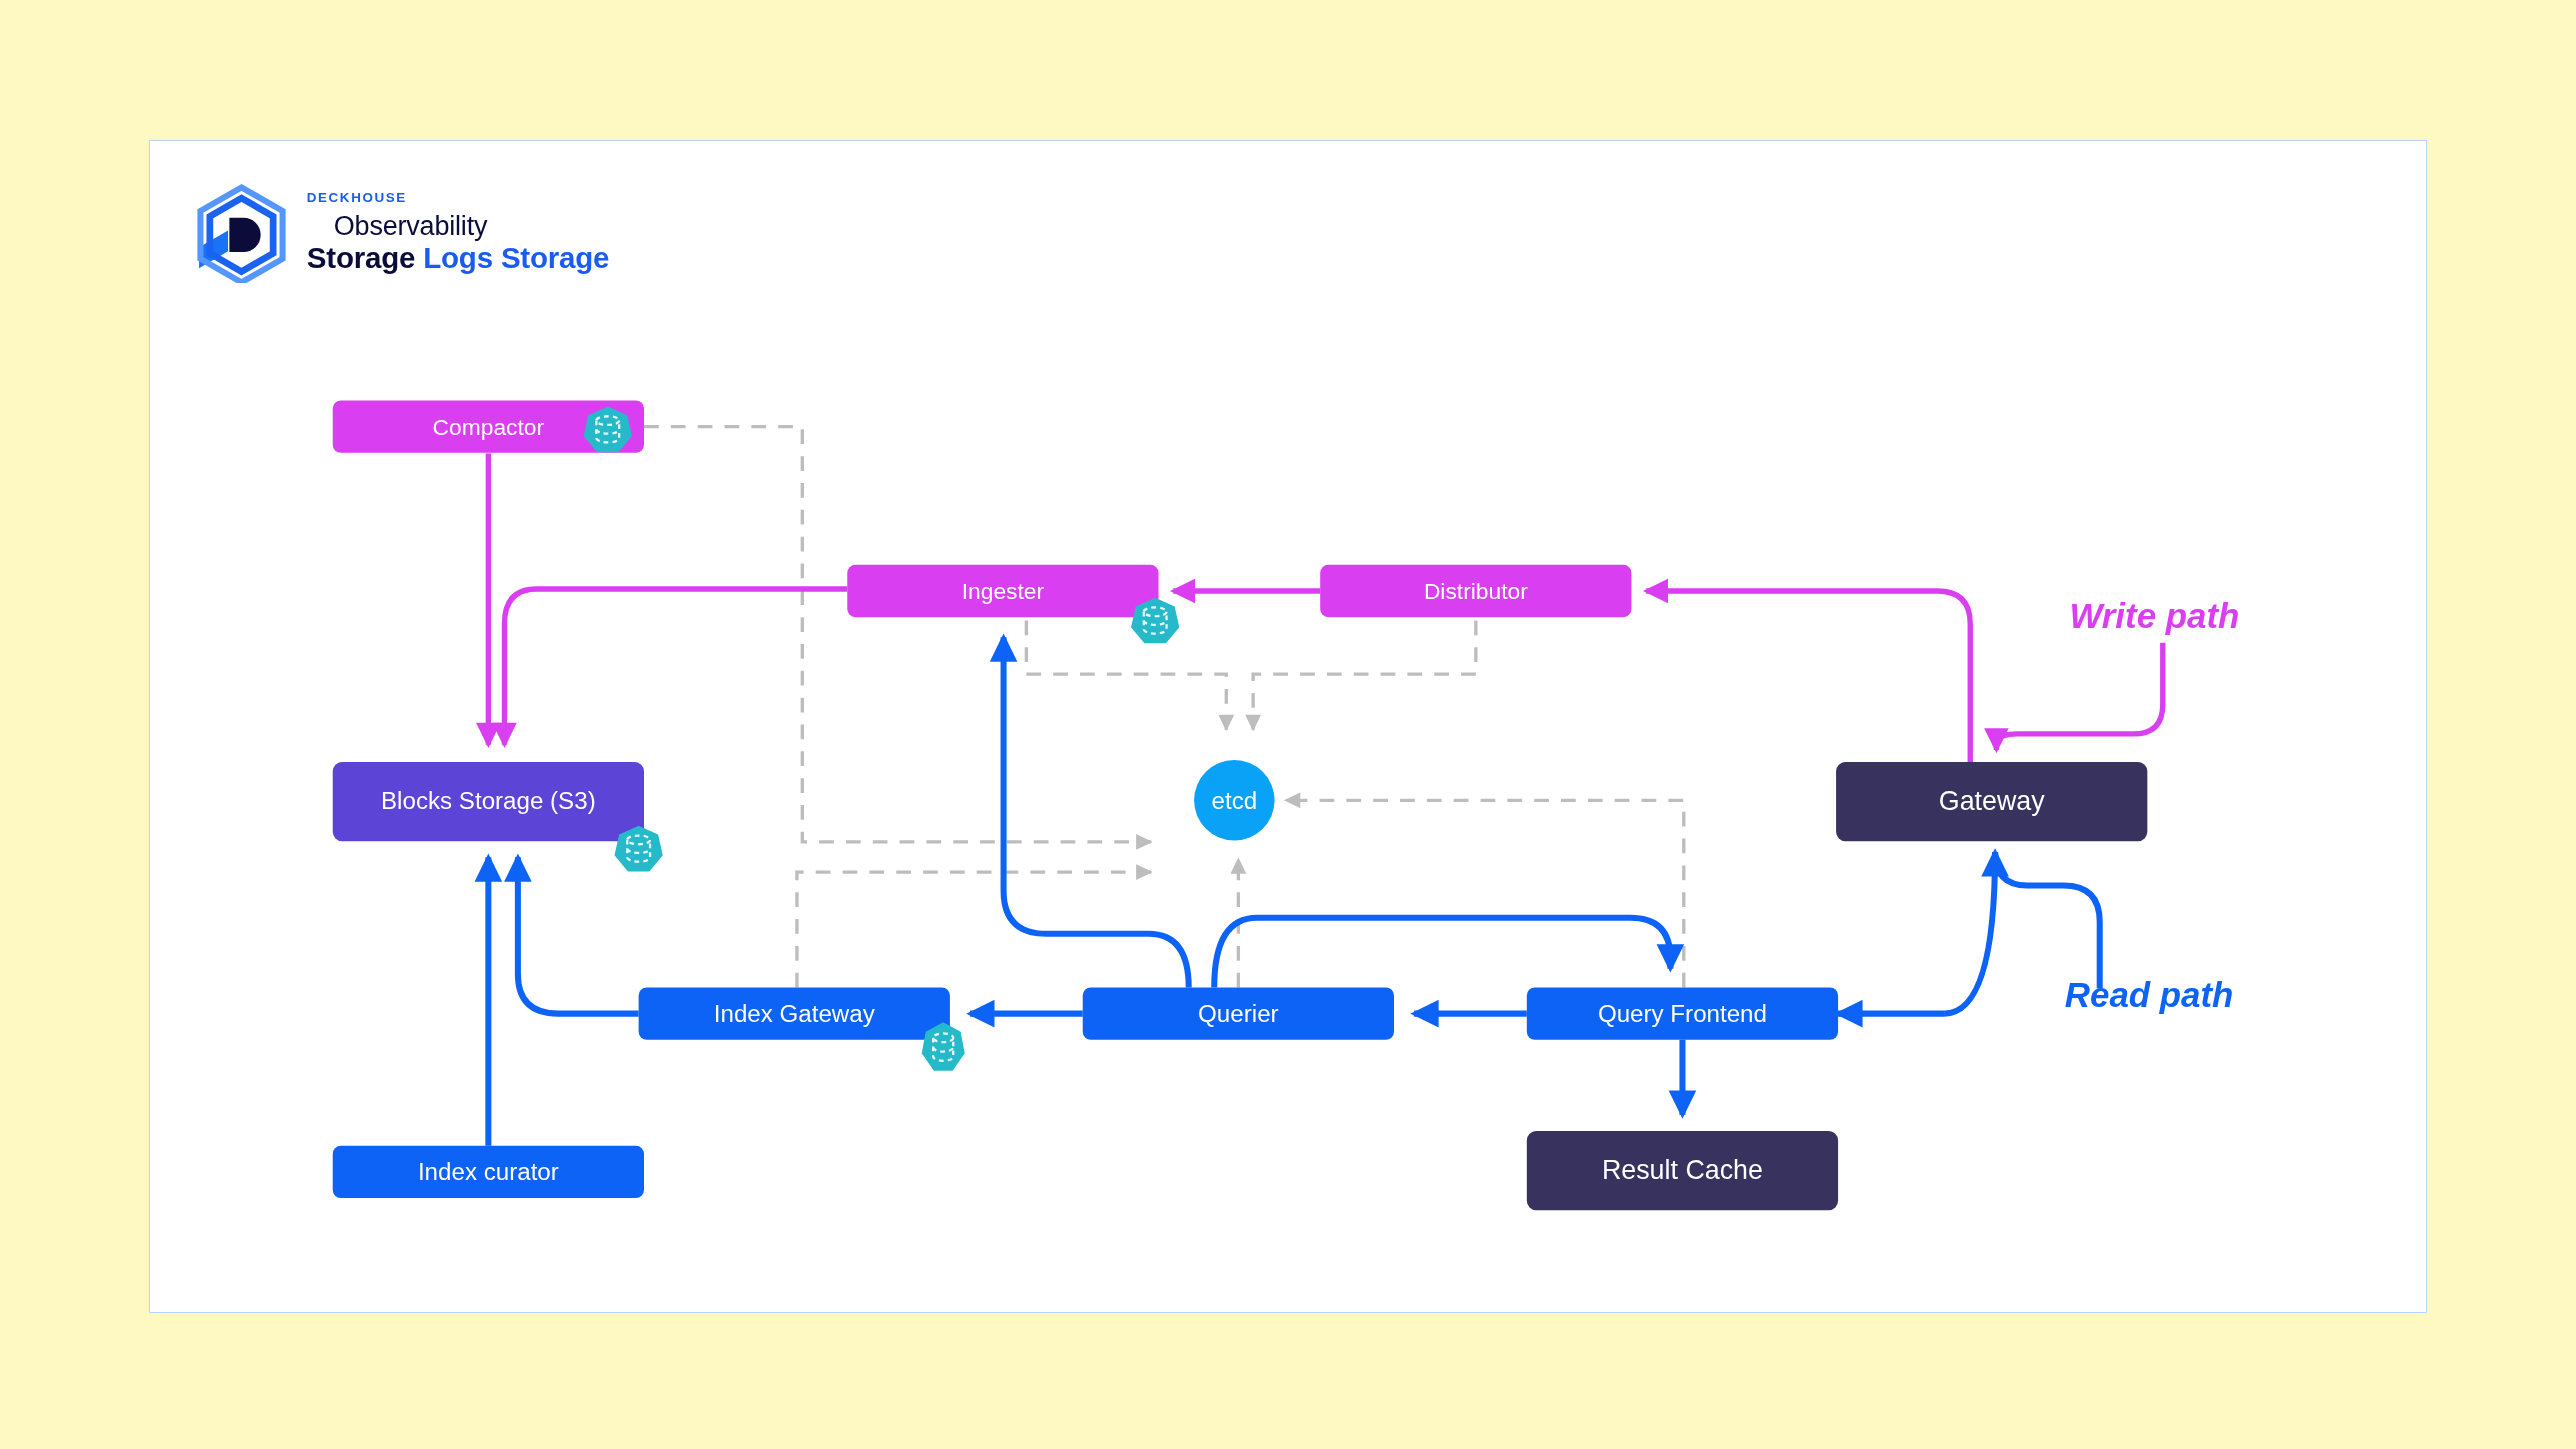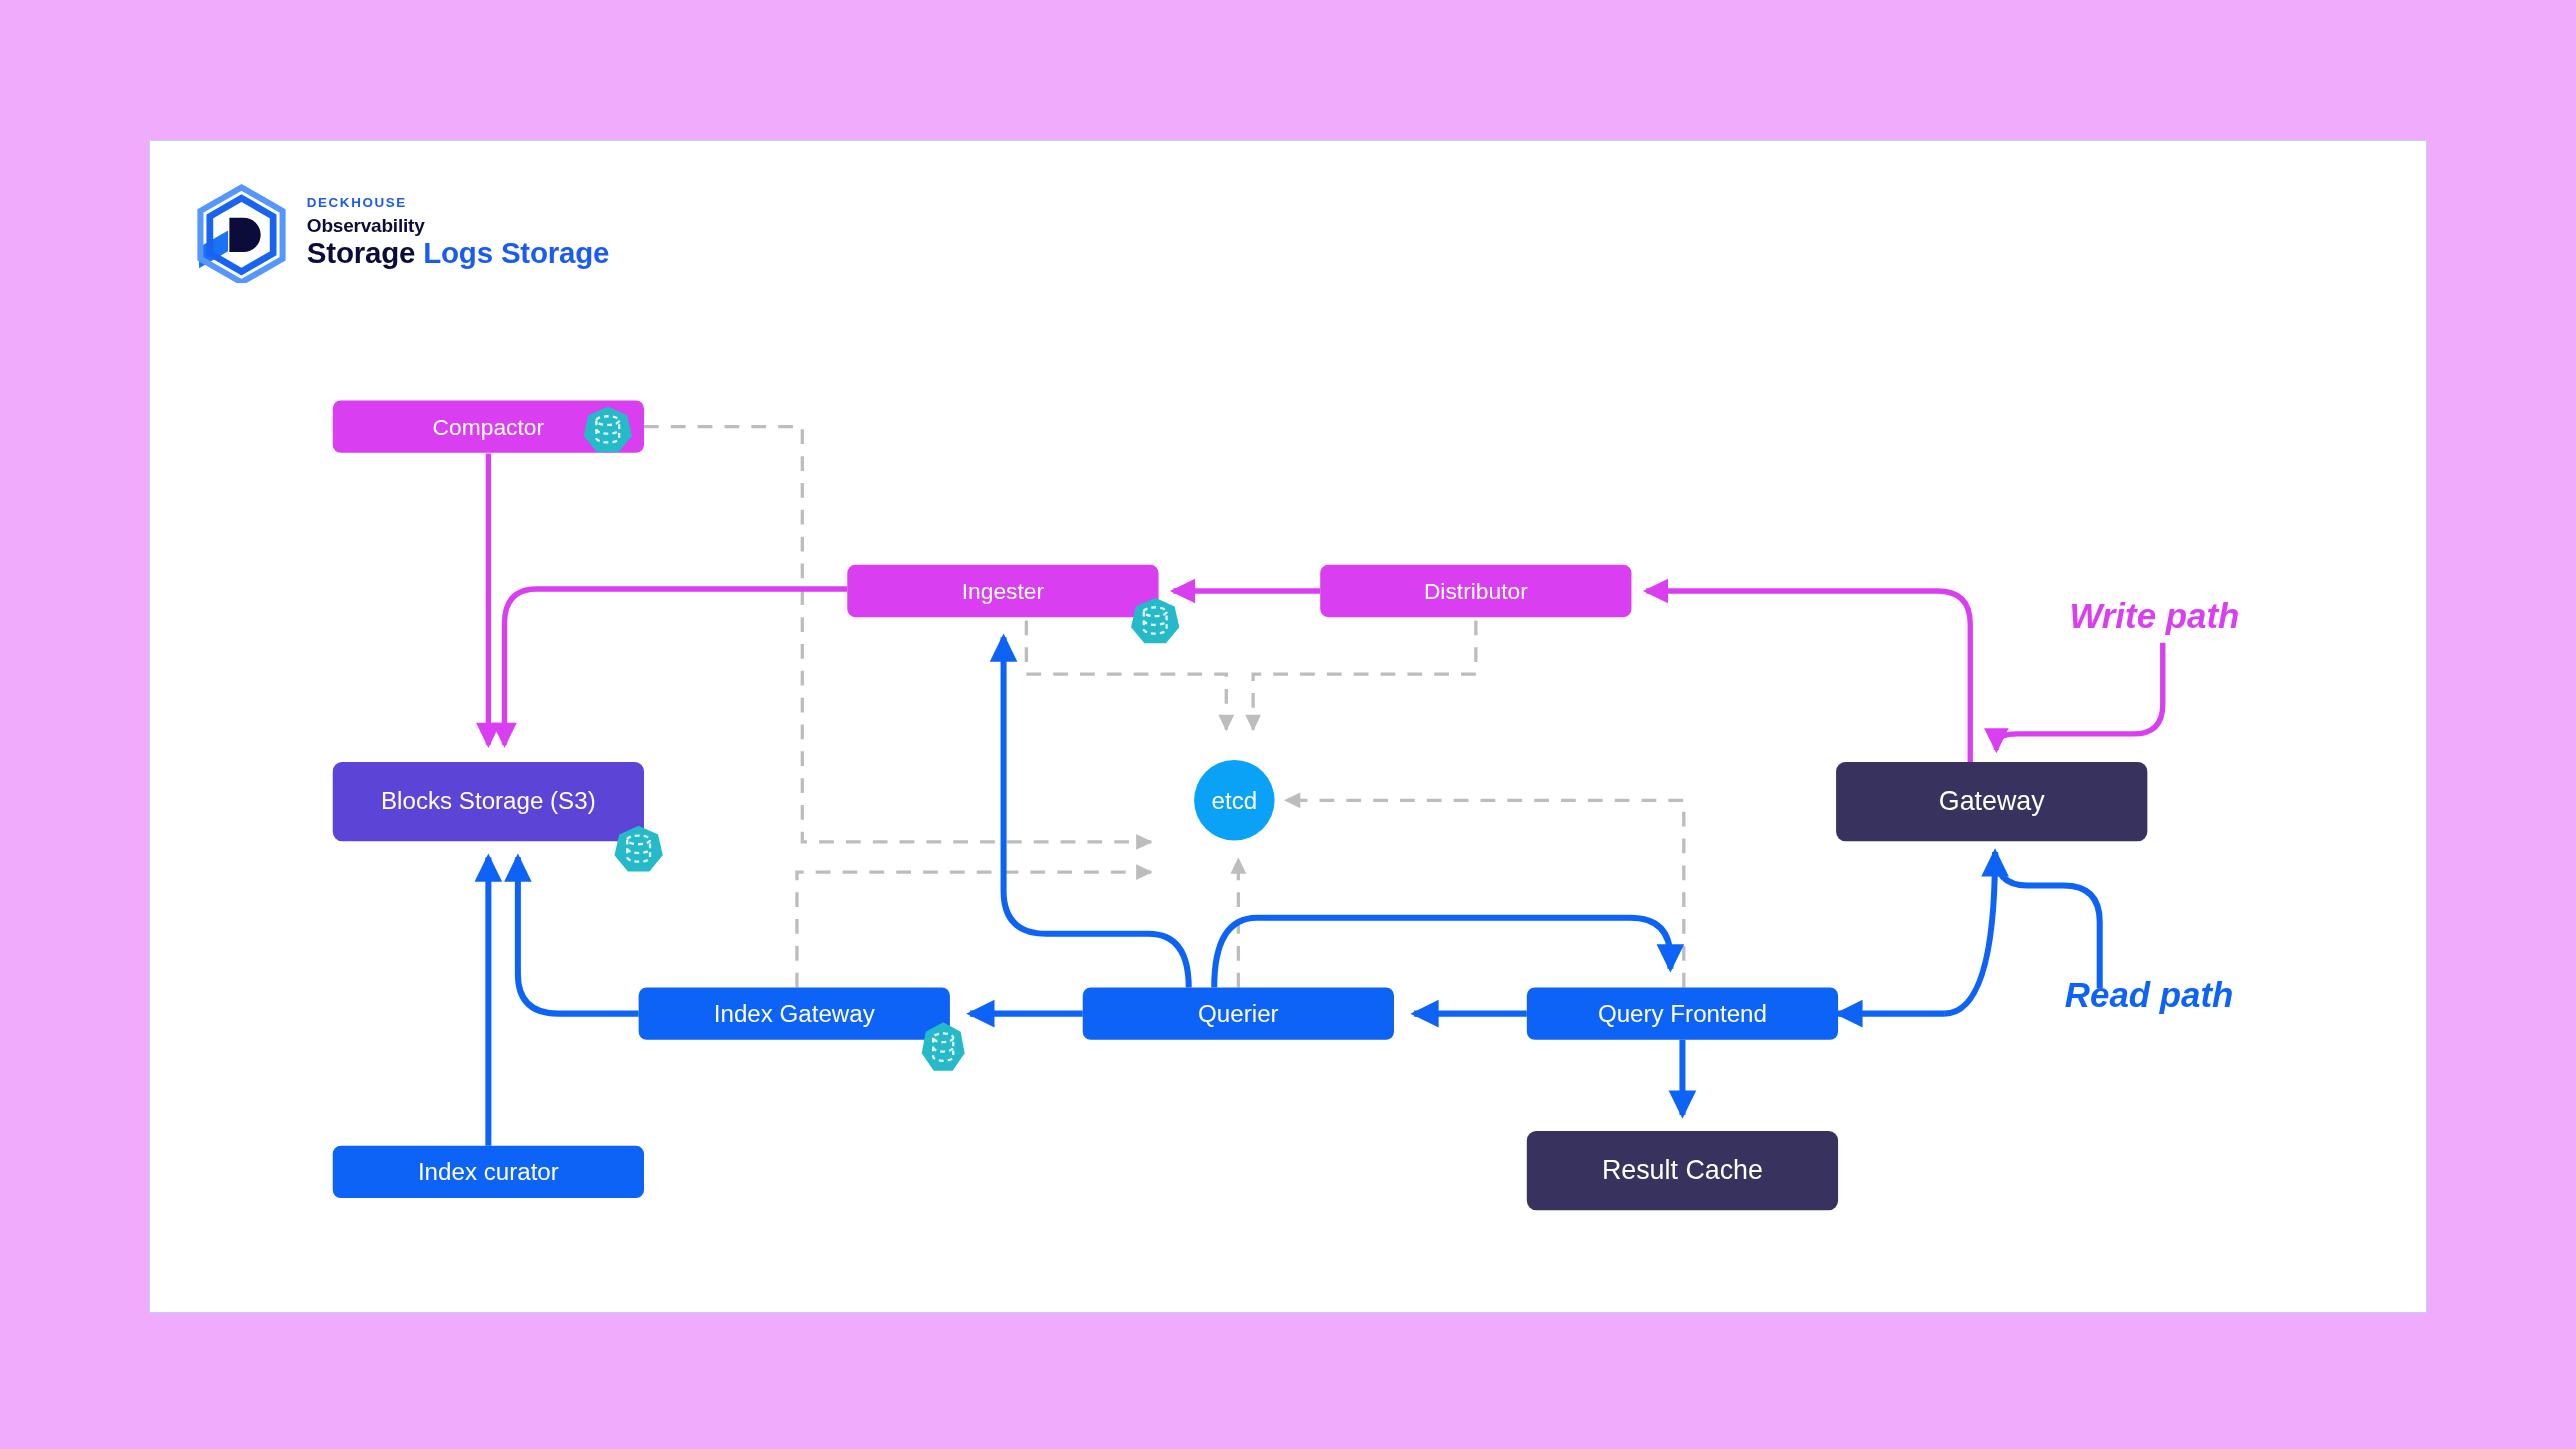"DECKHOUSE" #stage { background: #f0abfc -> #fef9c3 }
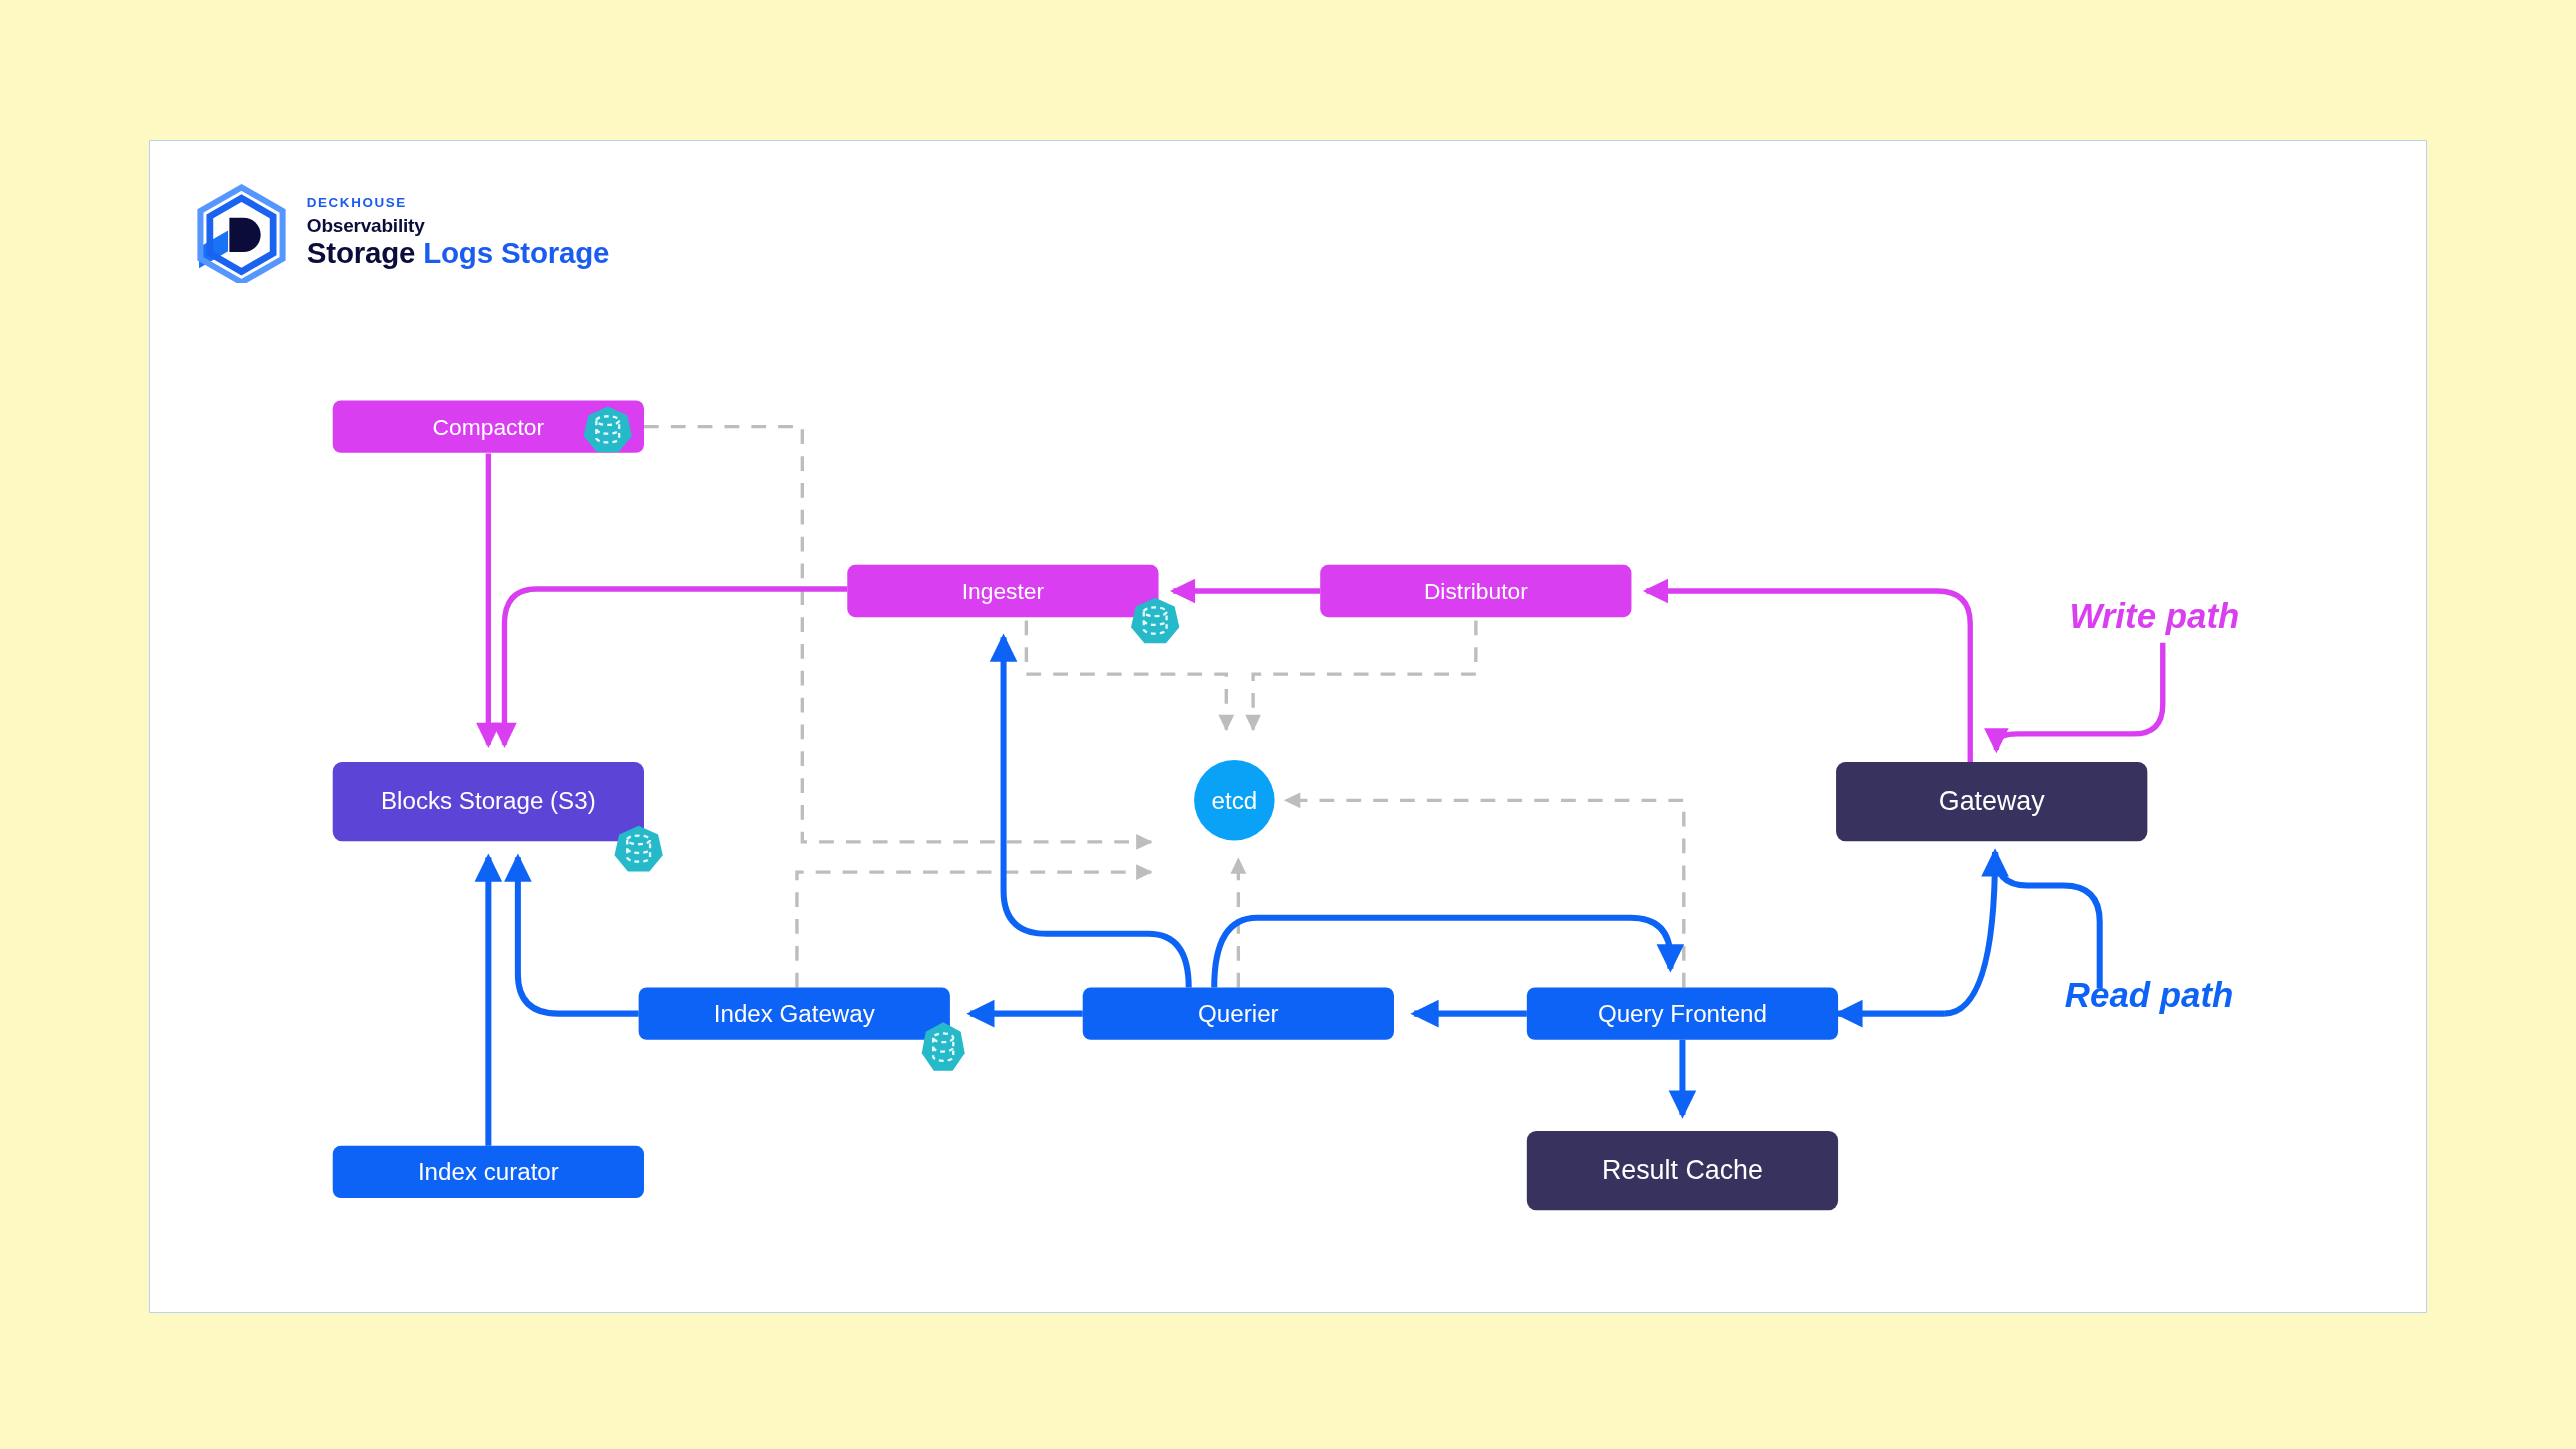"Observability" .logo-l1 { font-size: 19px -> 27px; font-weight: bold -> normal; margin-left: none -> 27px }
